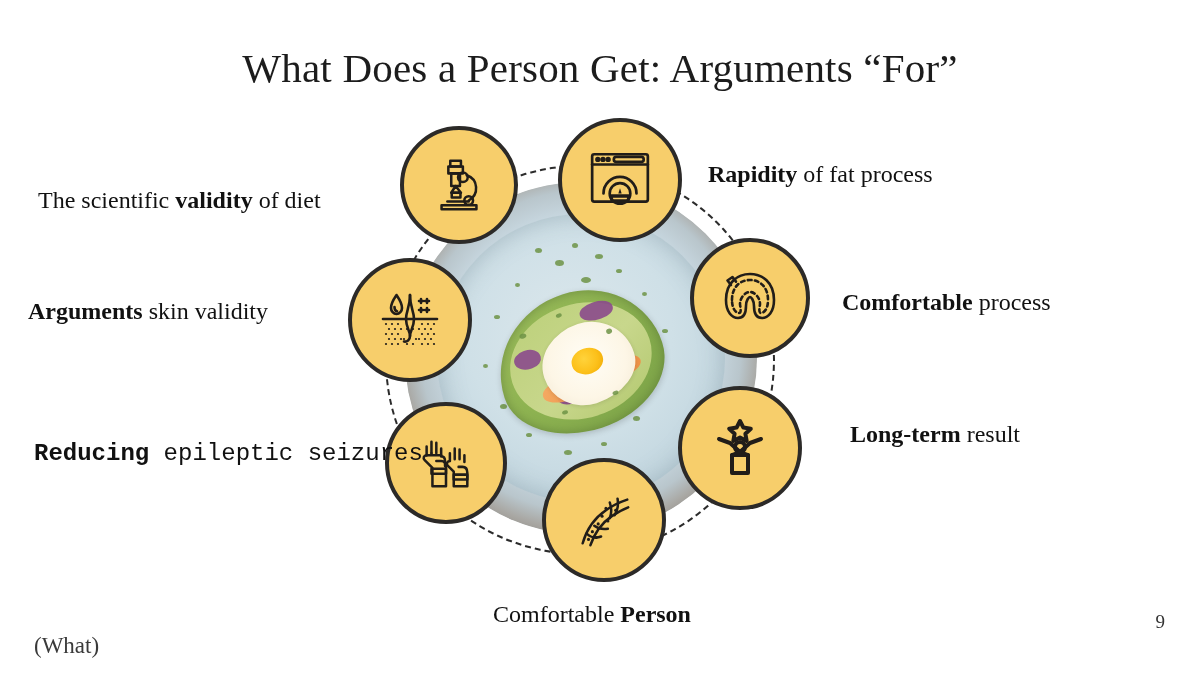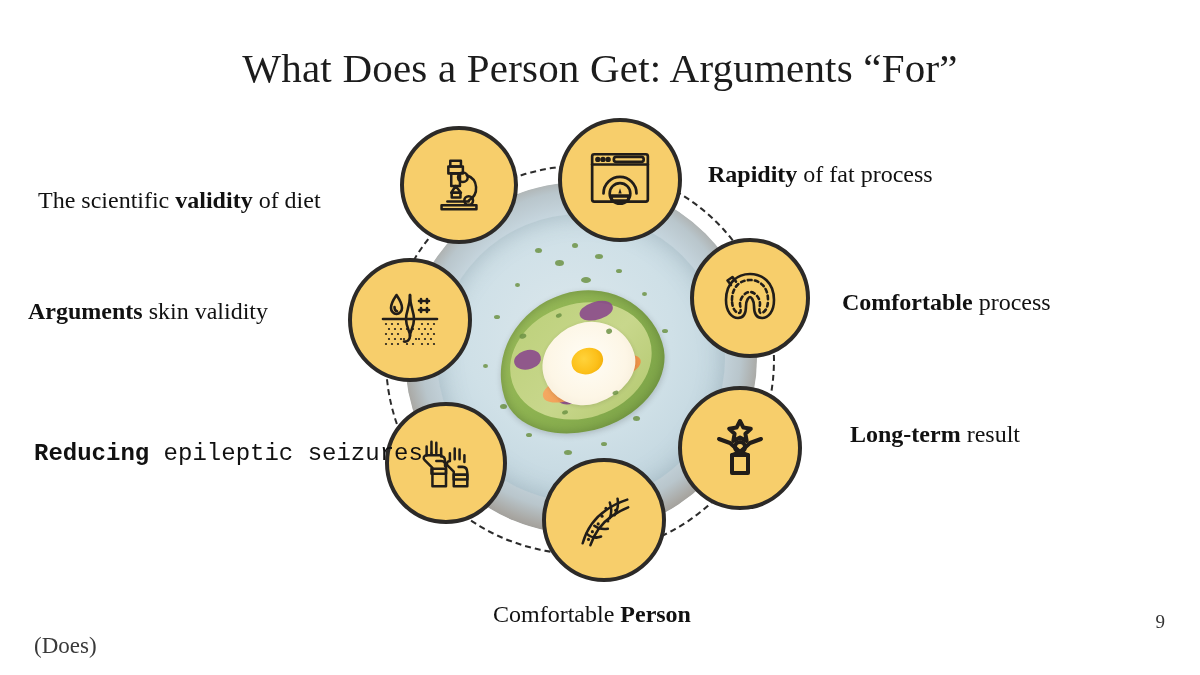"(Does)" div { text: Does -> What }
